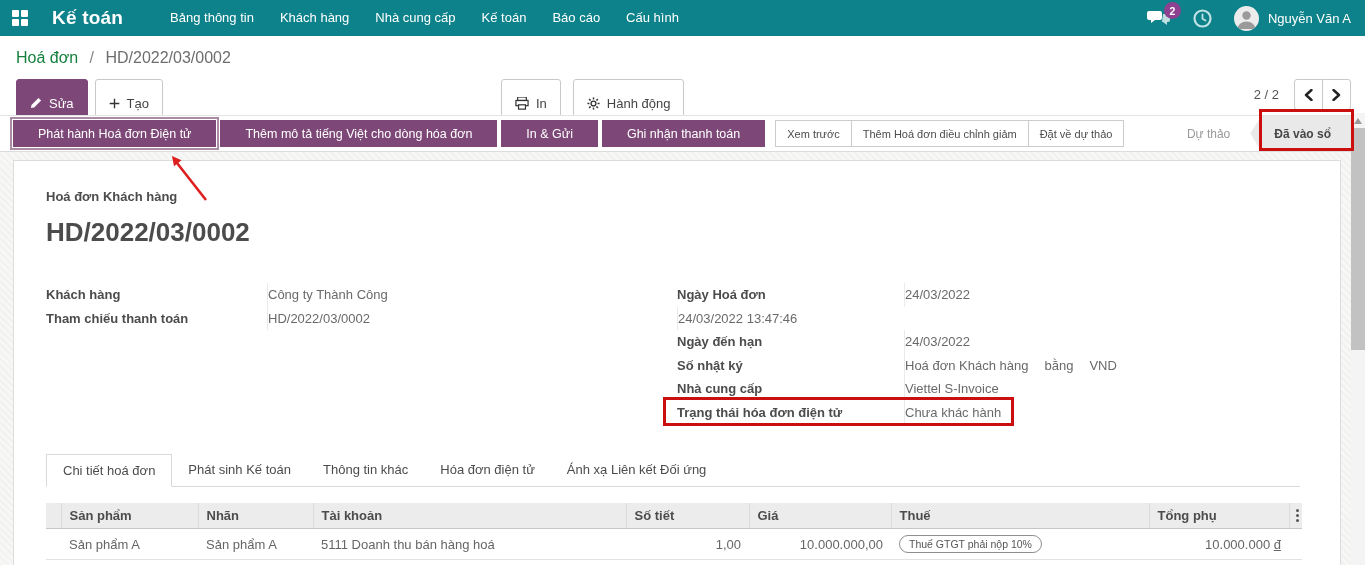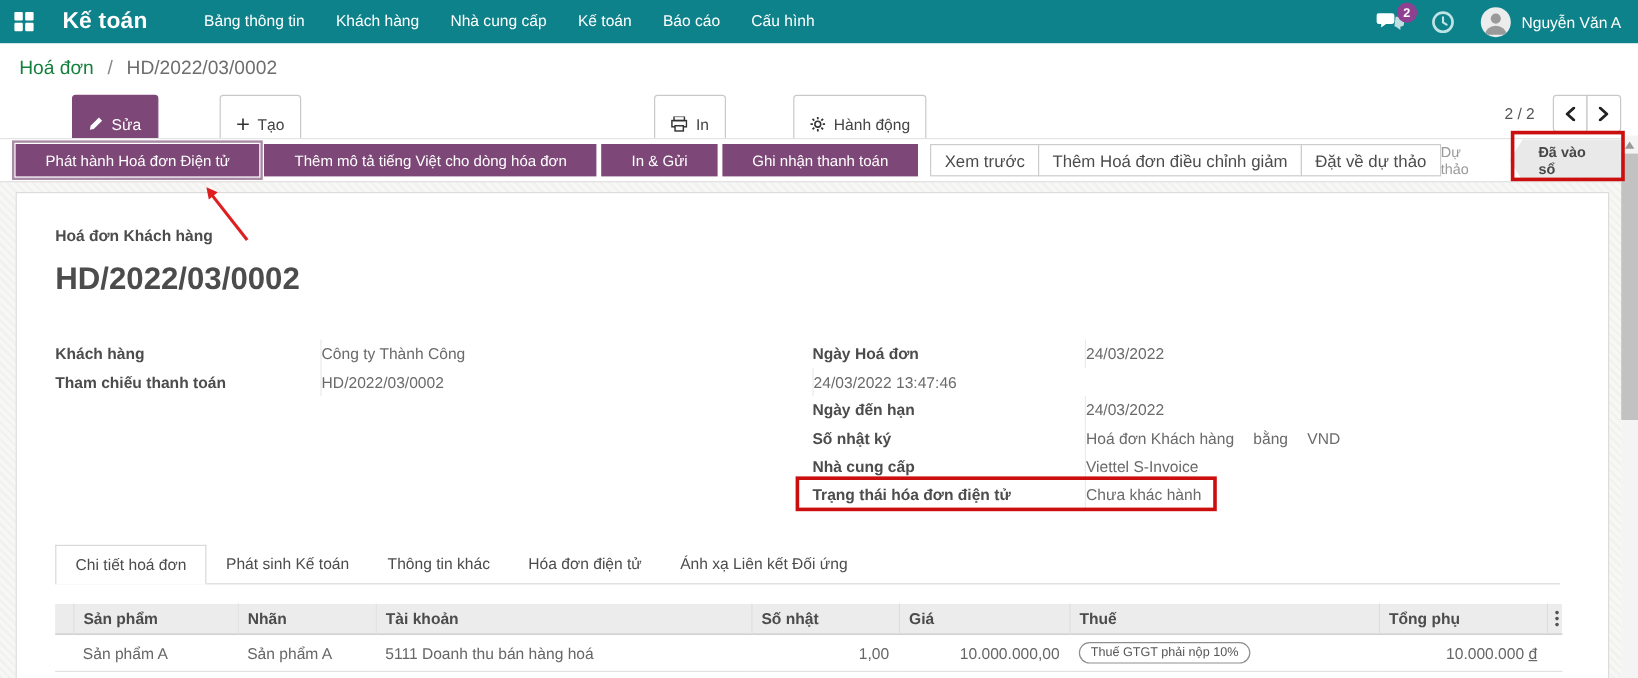"Sửa" .btn { margin-left: 44px -> none }
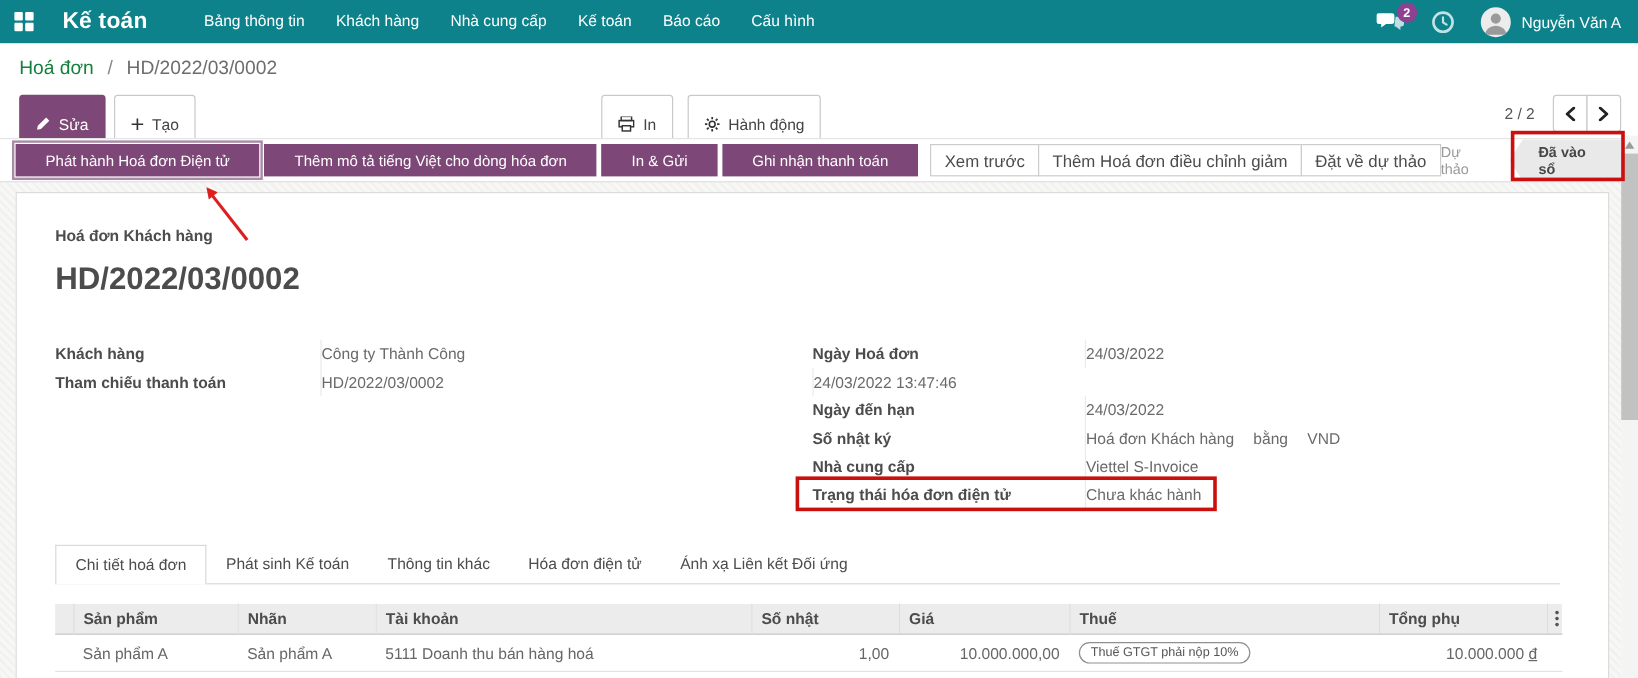"Xem trước" .sb-btn-light { font-size: 14px -> 11px }
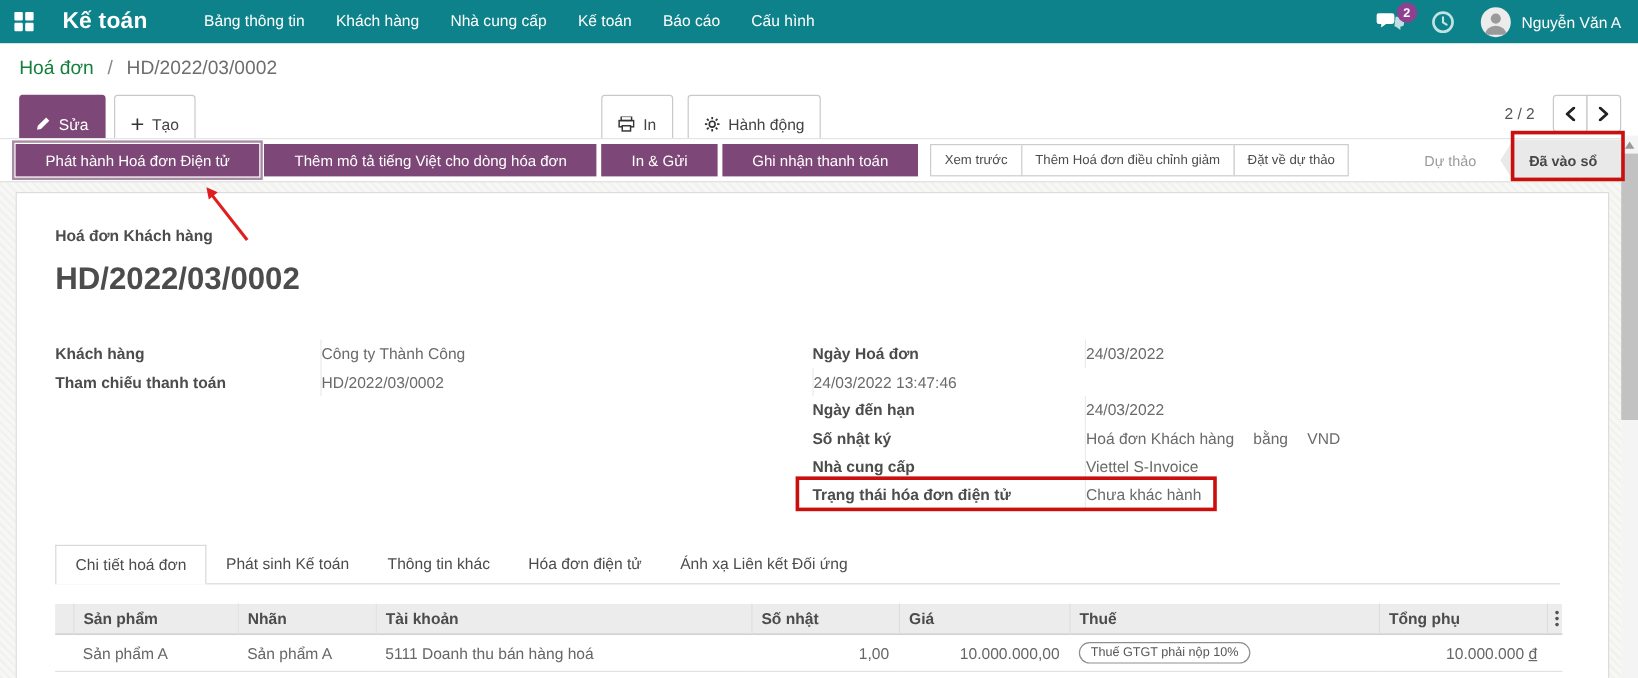"Số nhật" th.num { text: nhật -> tiết }
